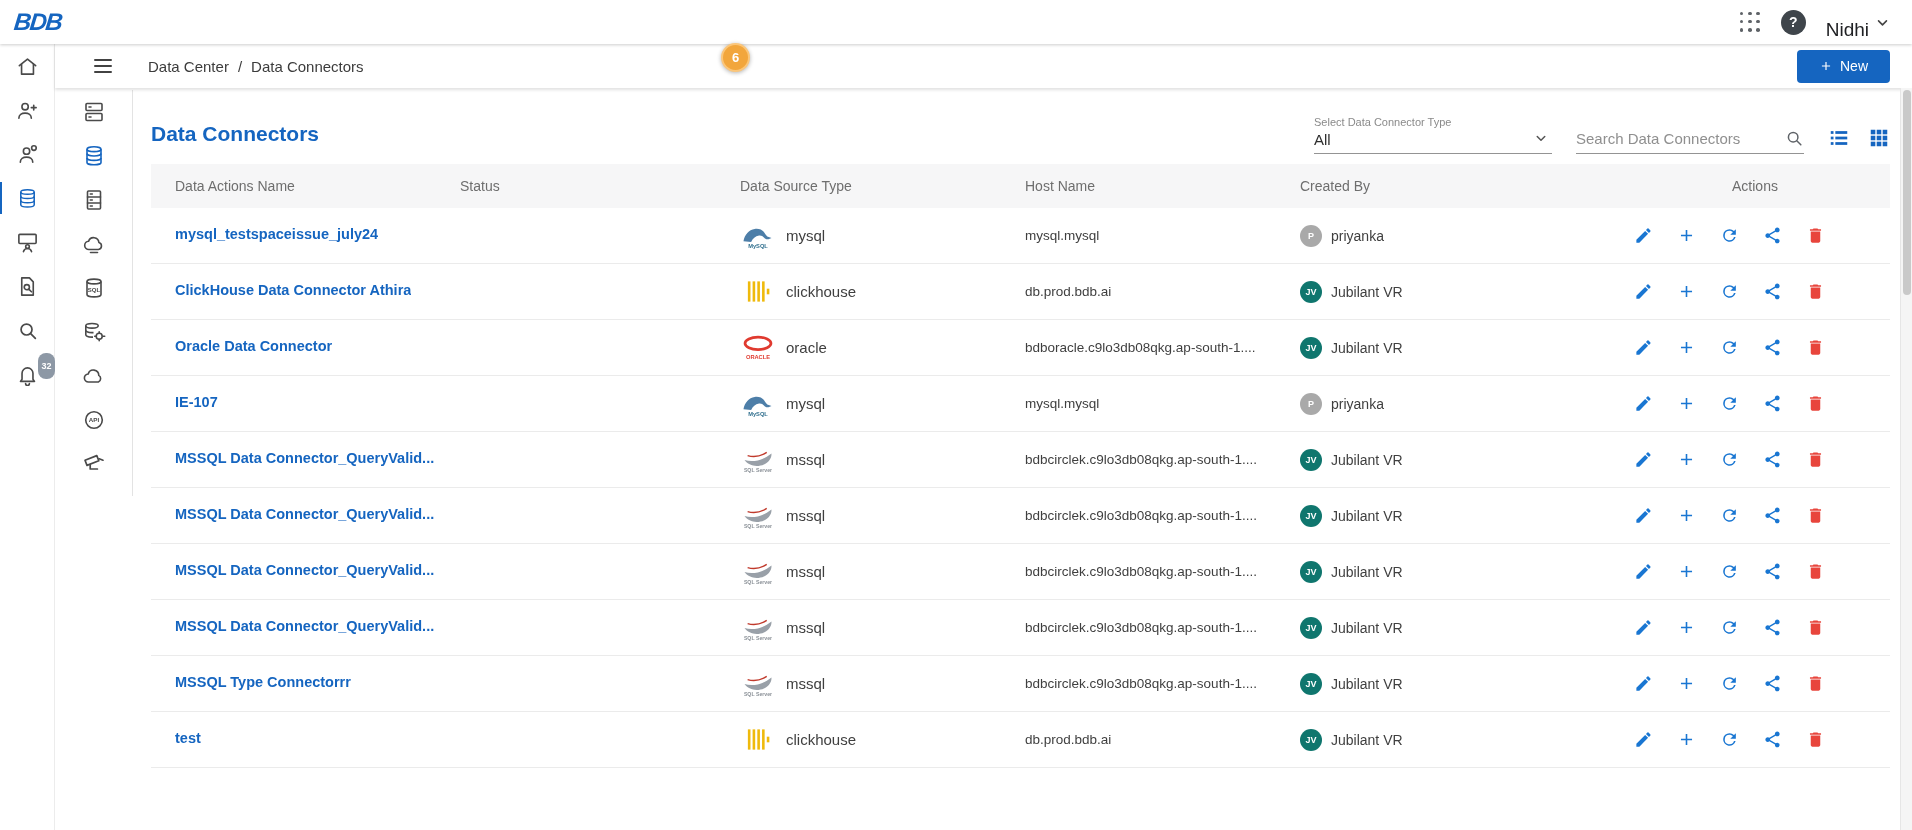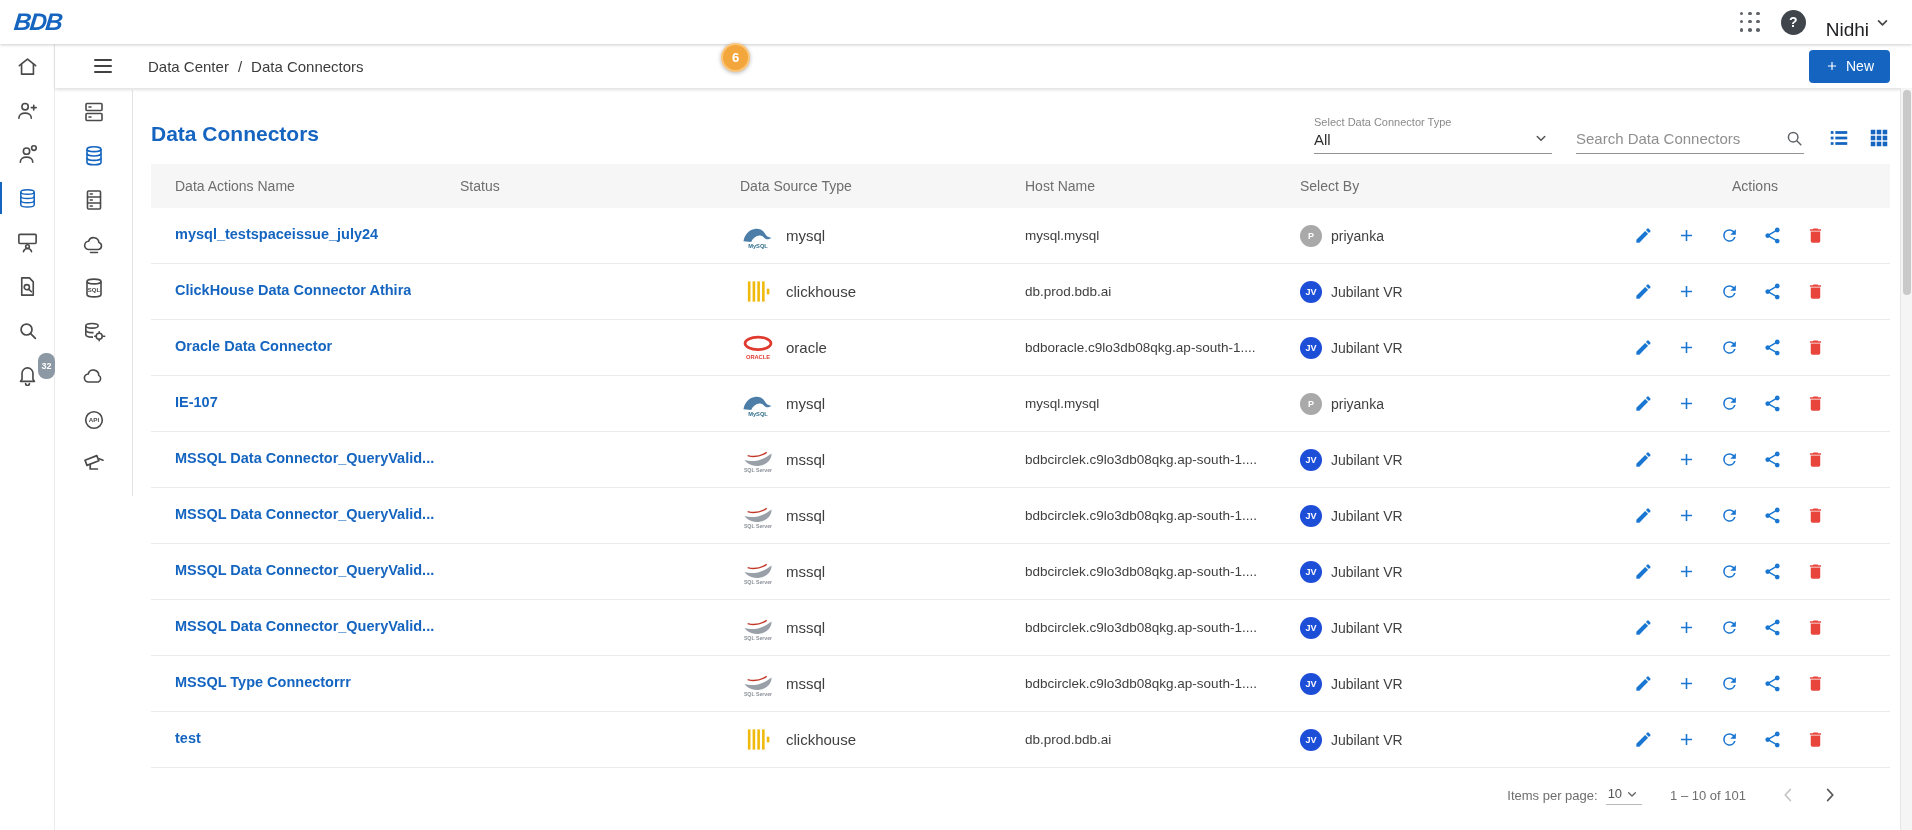"New" .new-btn { padding: 0 16px -> 0 22px }
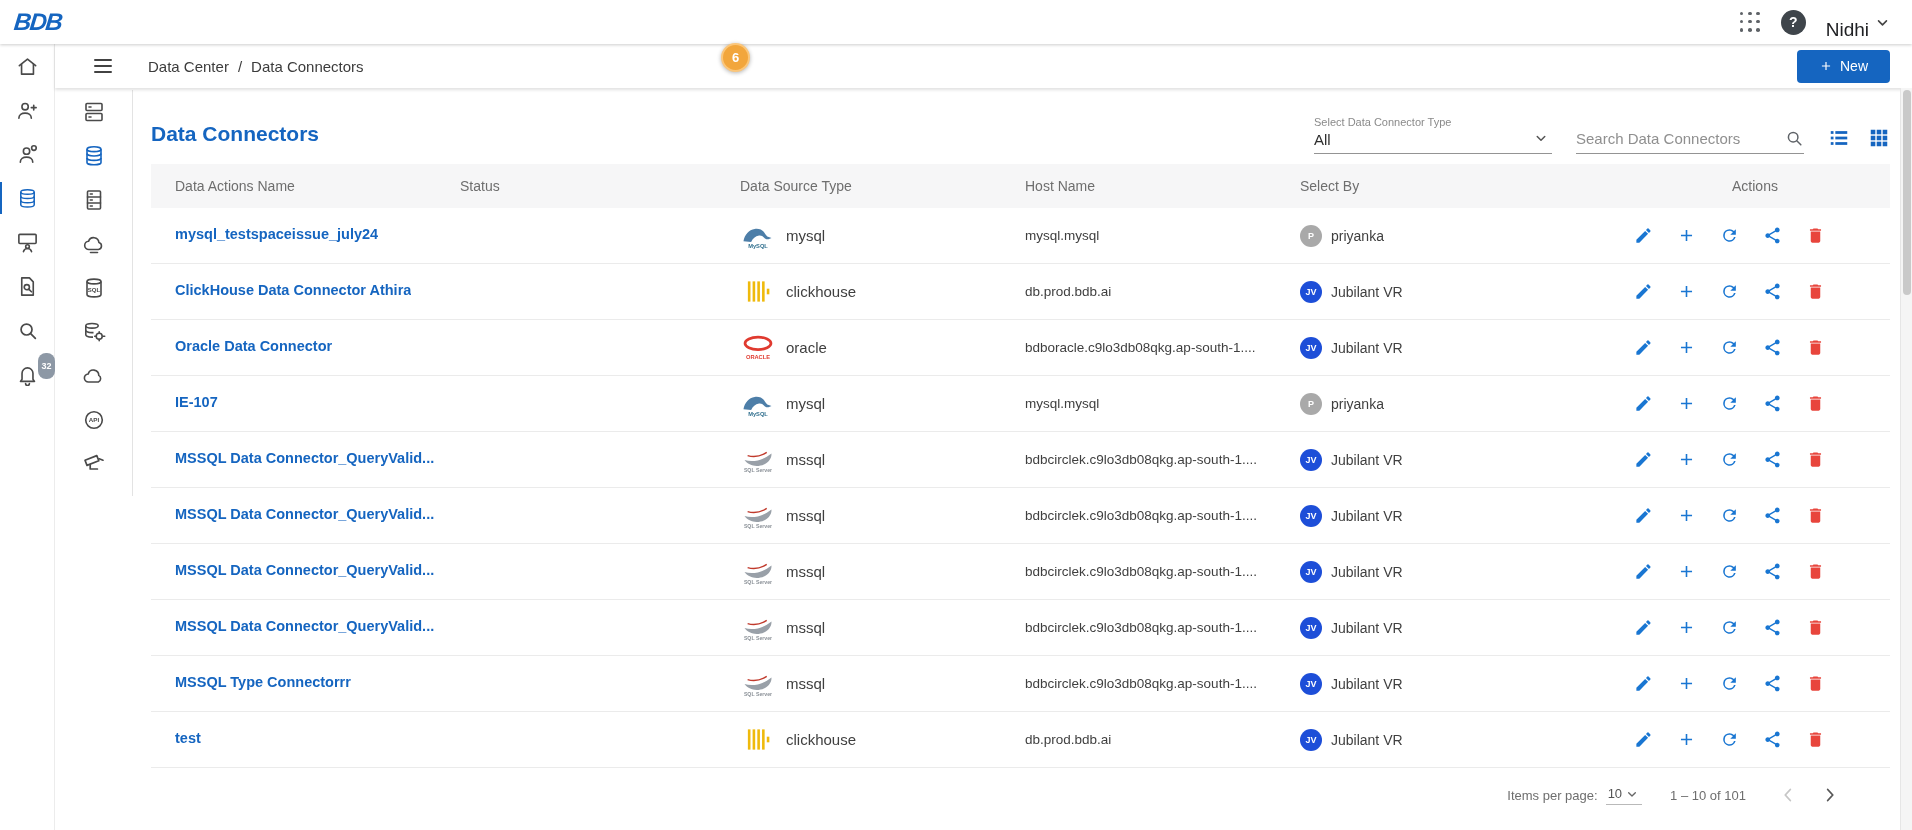"Select By" div { text: Select -> Created }
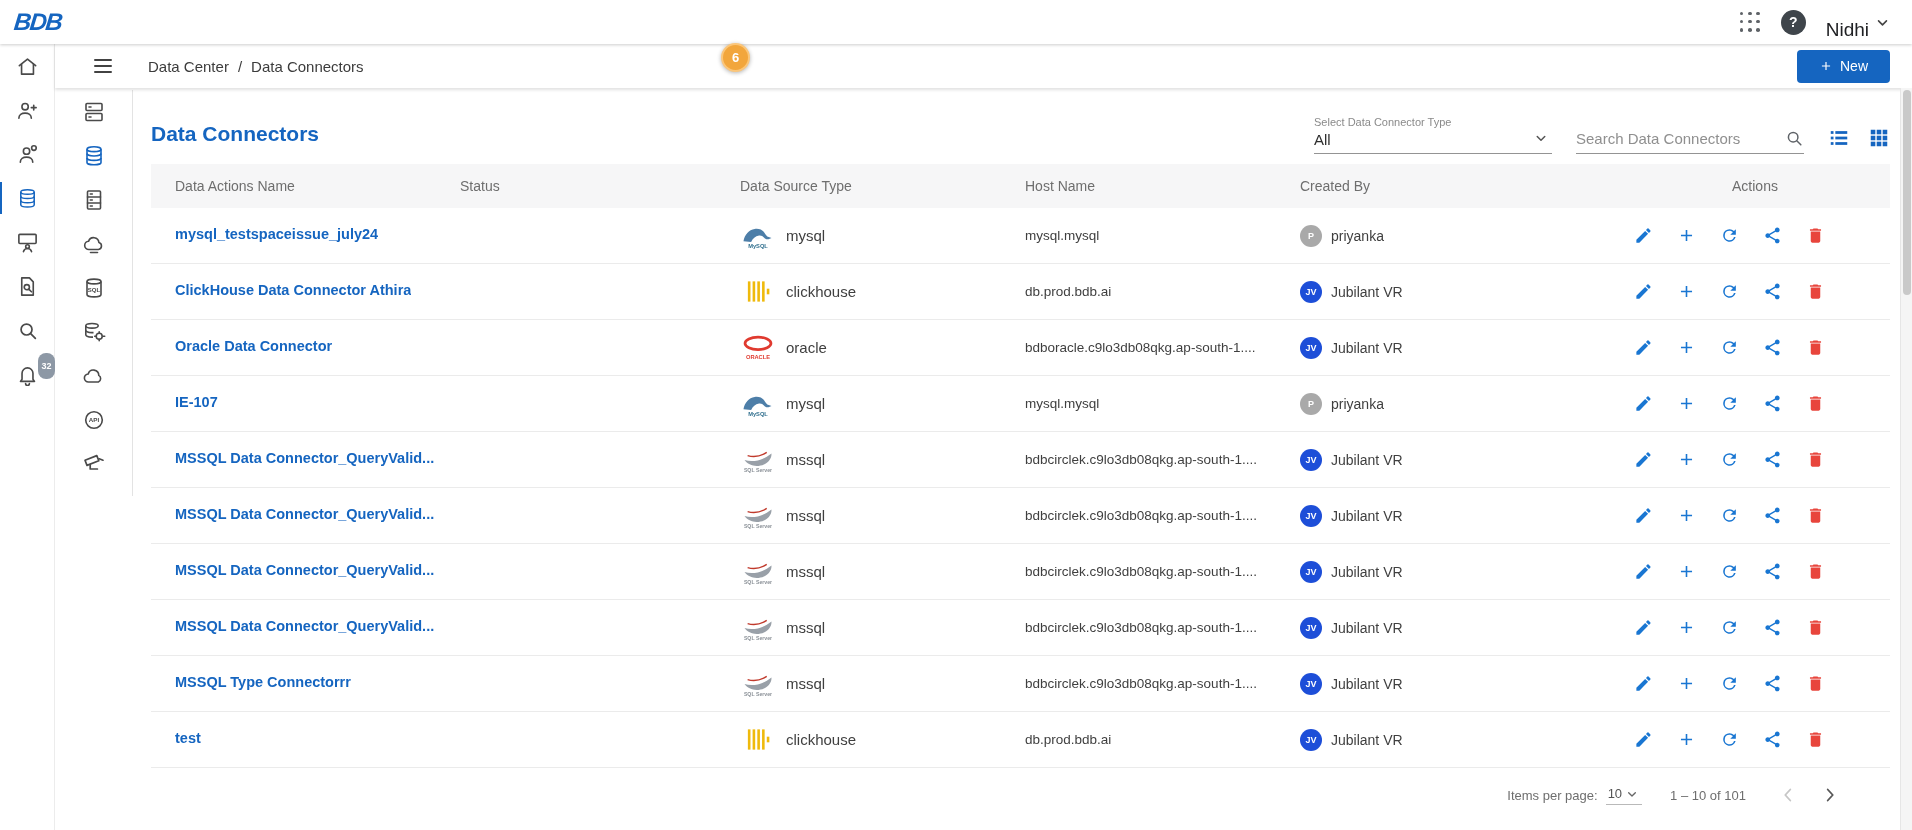"JV" .avatar.blue { background: #1d4ed8 -> #0f766e }
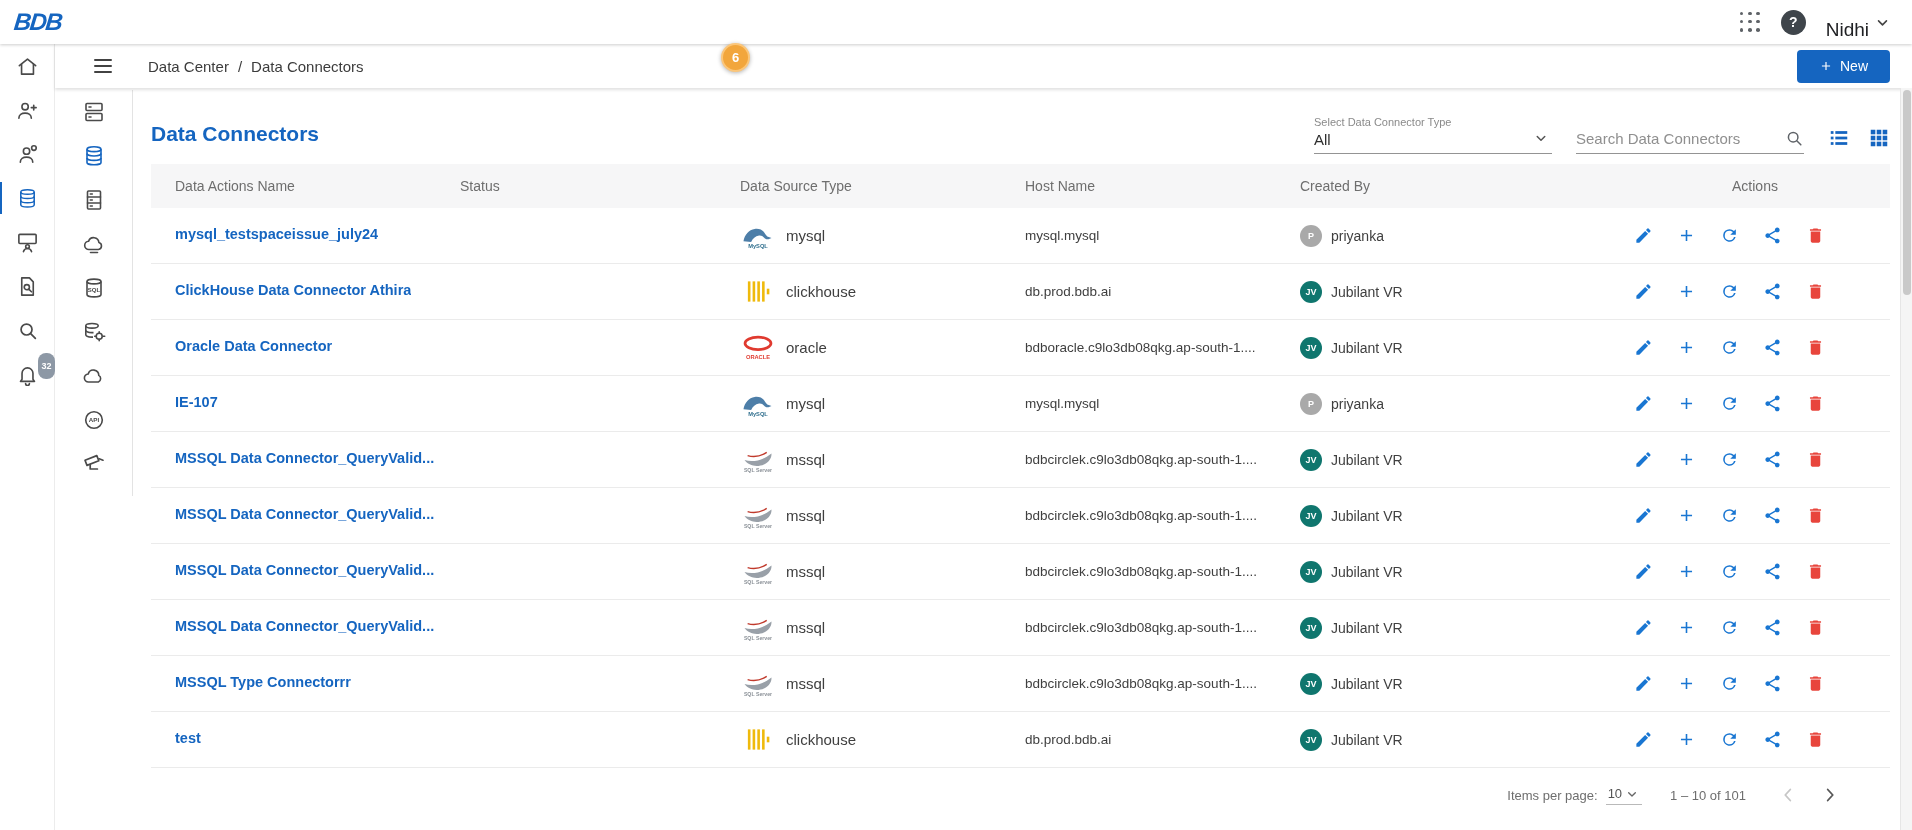"Items per page:" div.pagination { html: <div> <div> <span>Items per page:</span> <span> <span>10</span> <svg> <use></use> </svg> </span> </div> <span>1 – 10 of 101</span> <div> <button> <svg> <use></use> </svg> </button> <button> <svg> <use></use> </svg> </button> </div> </div> -> none }
